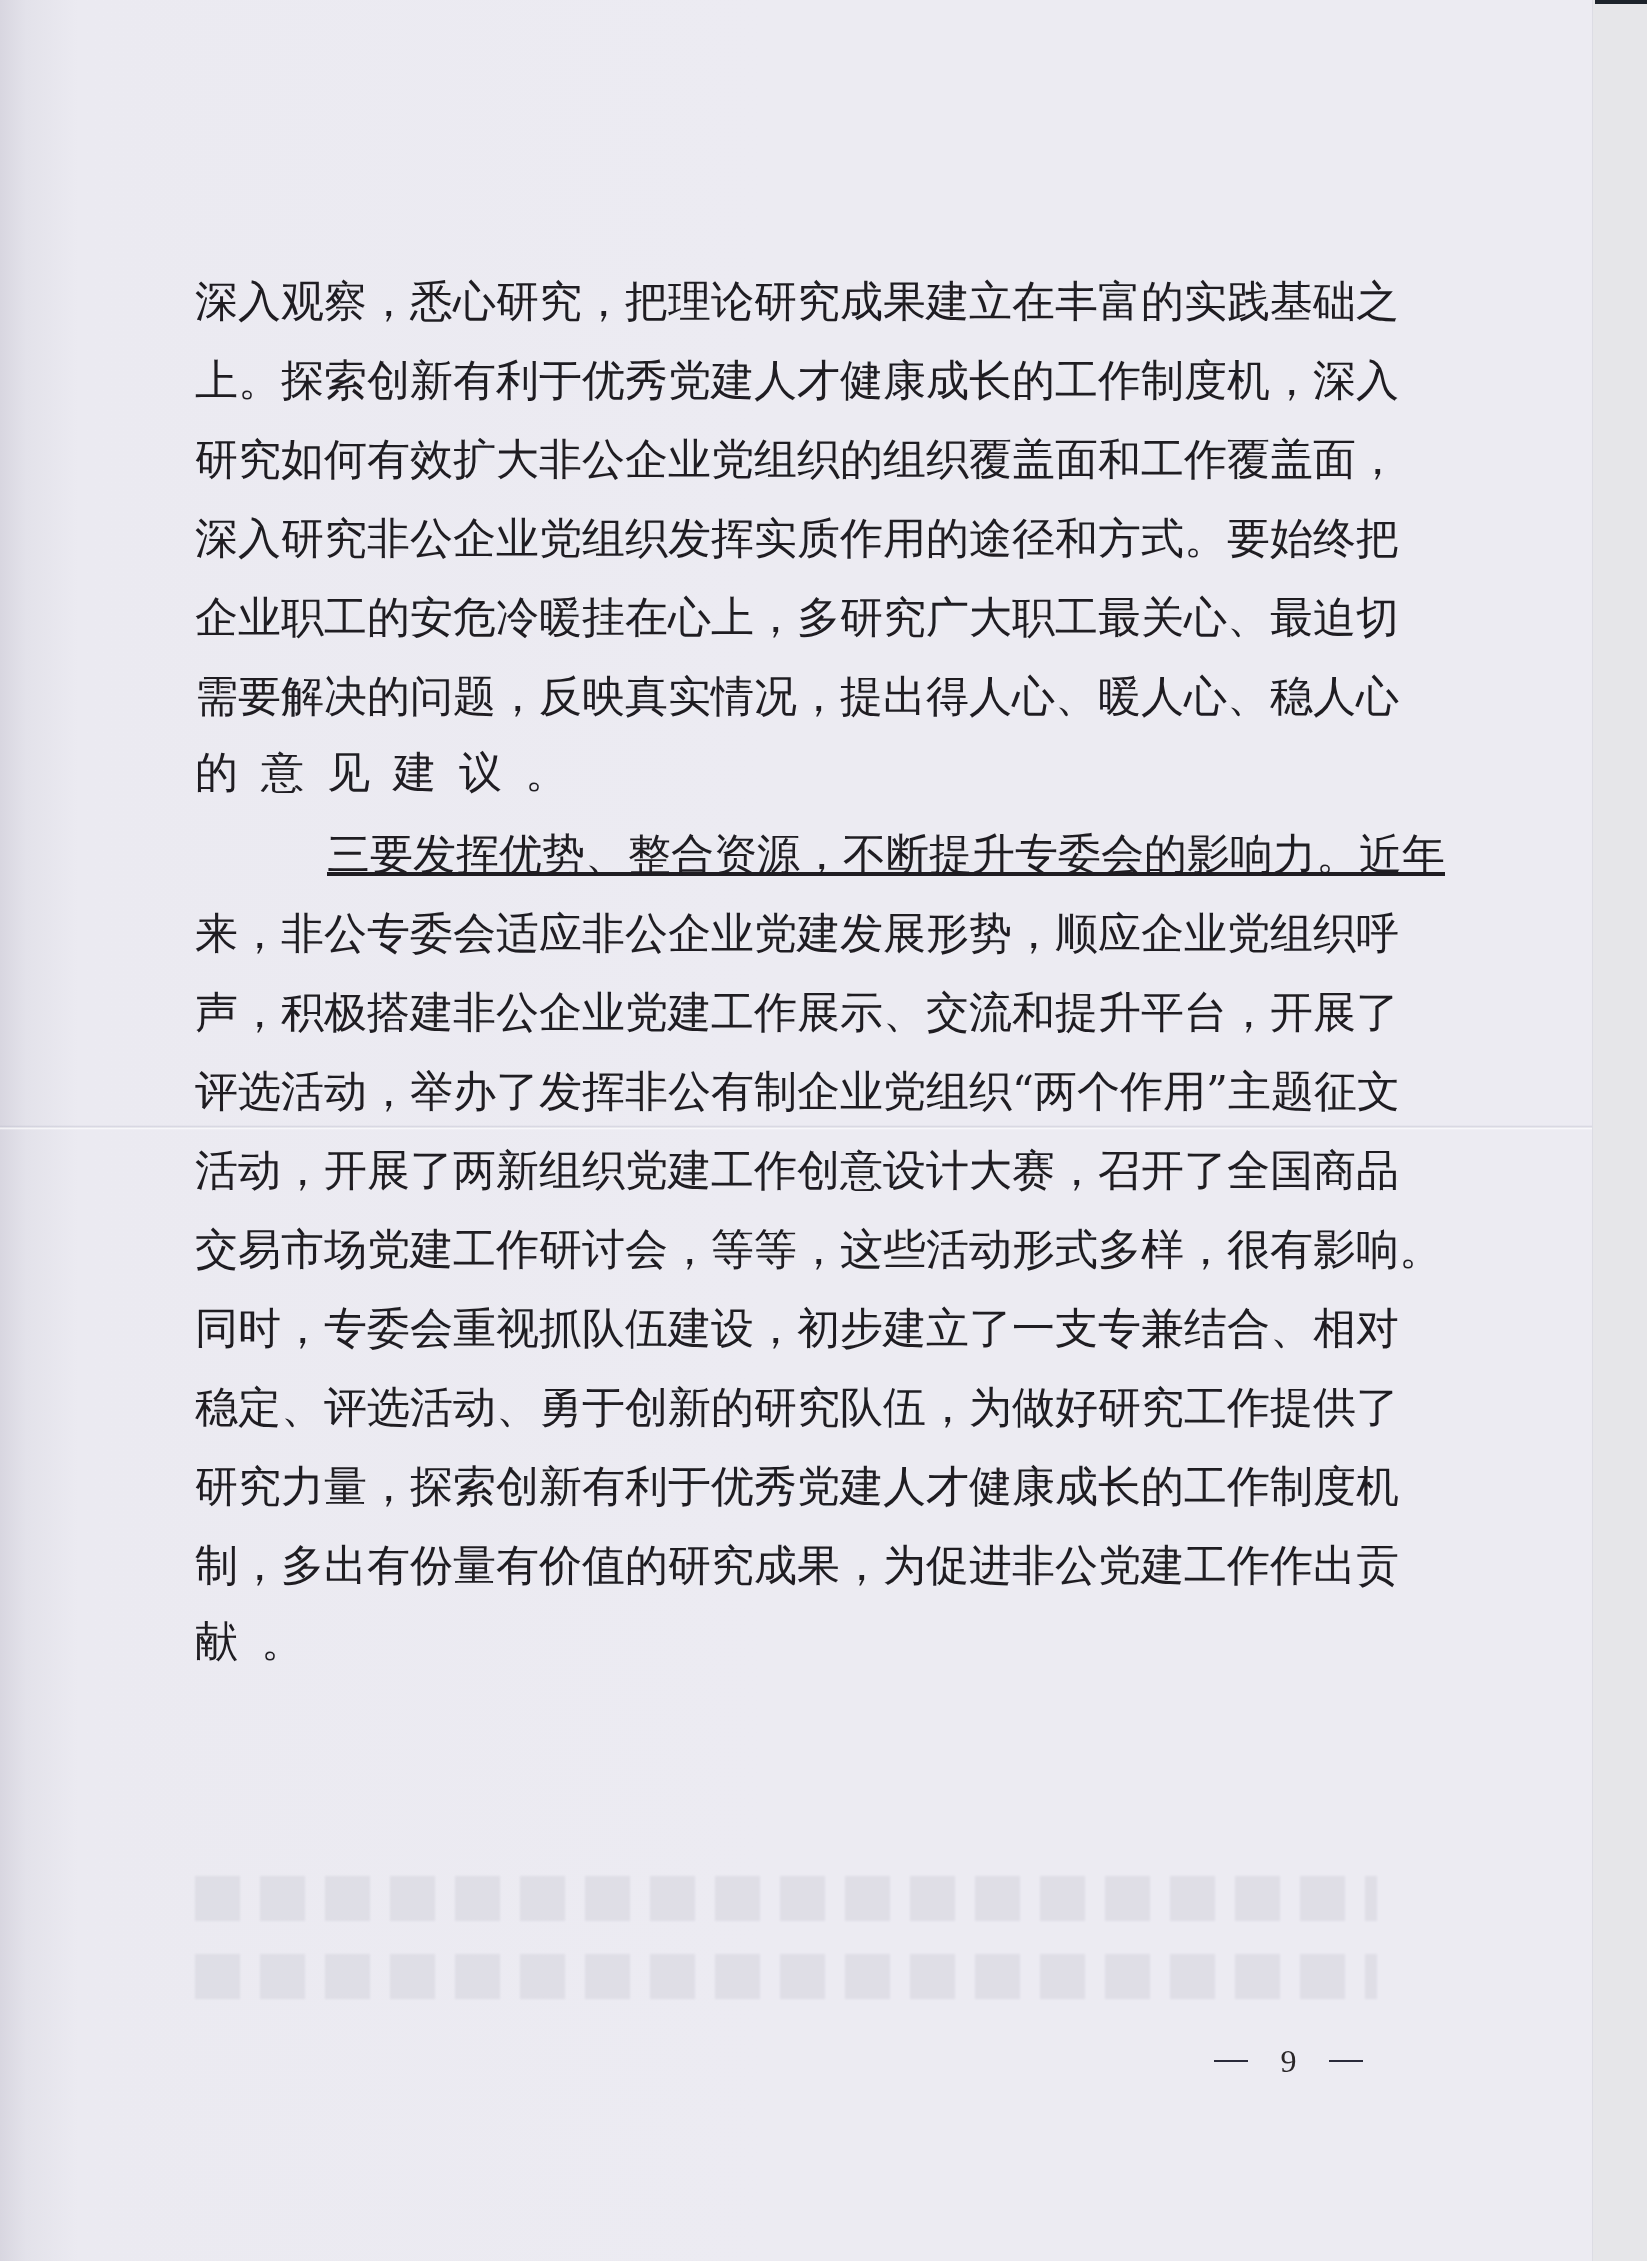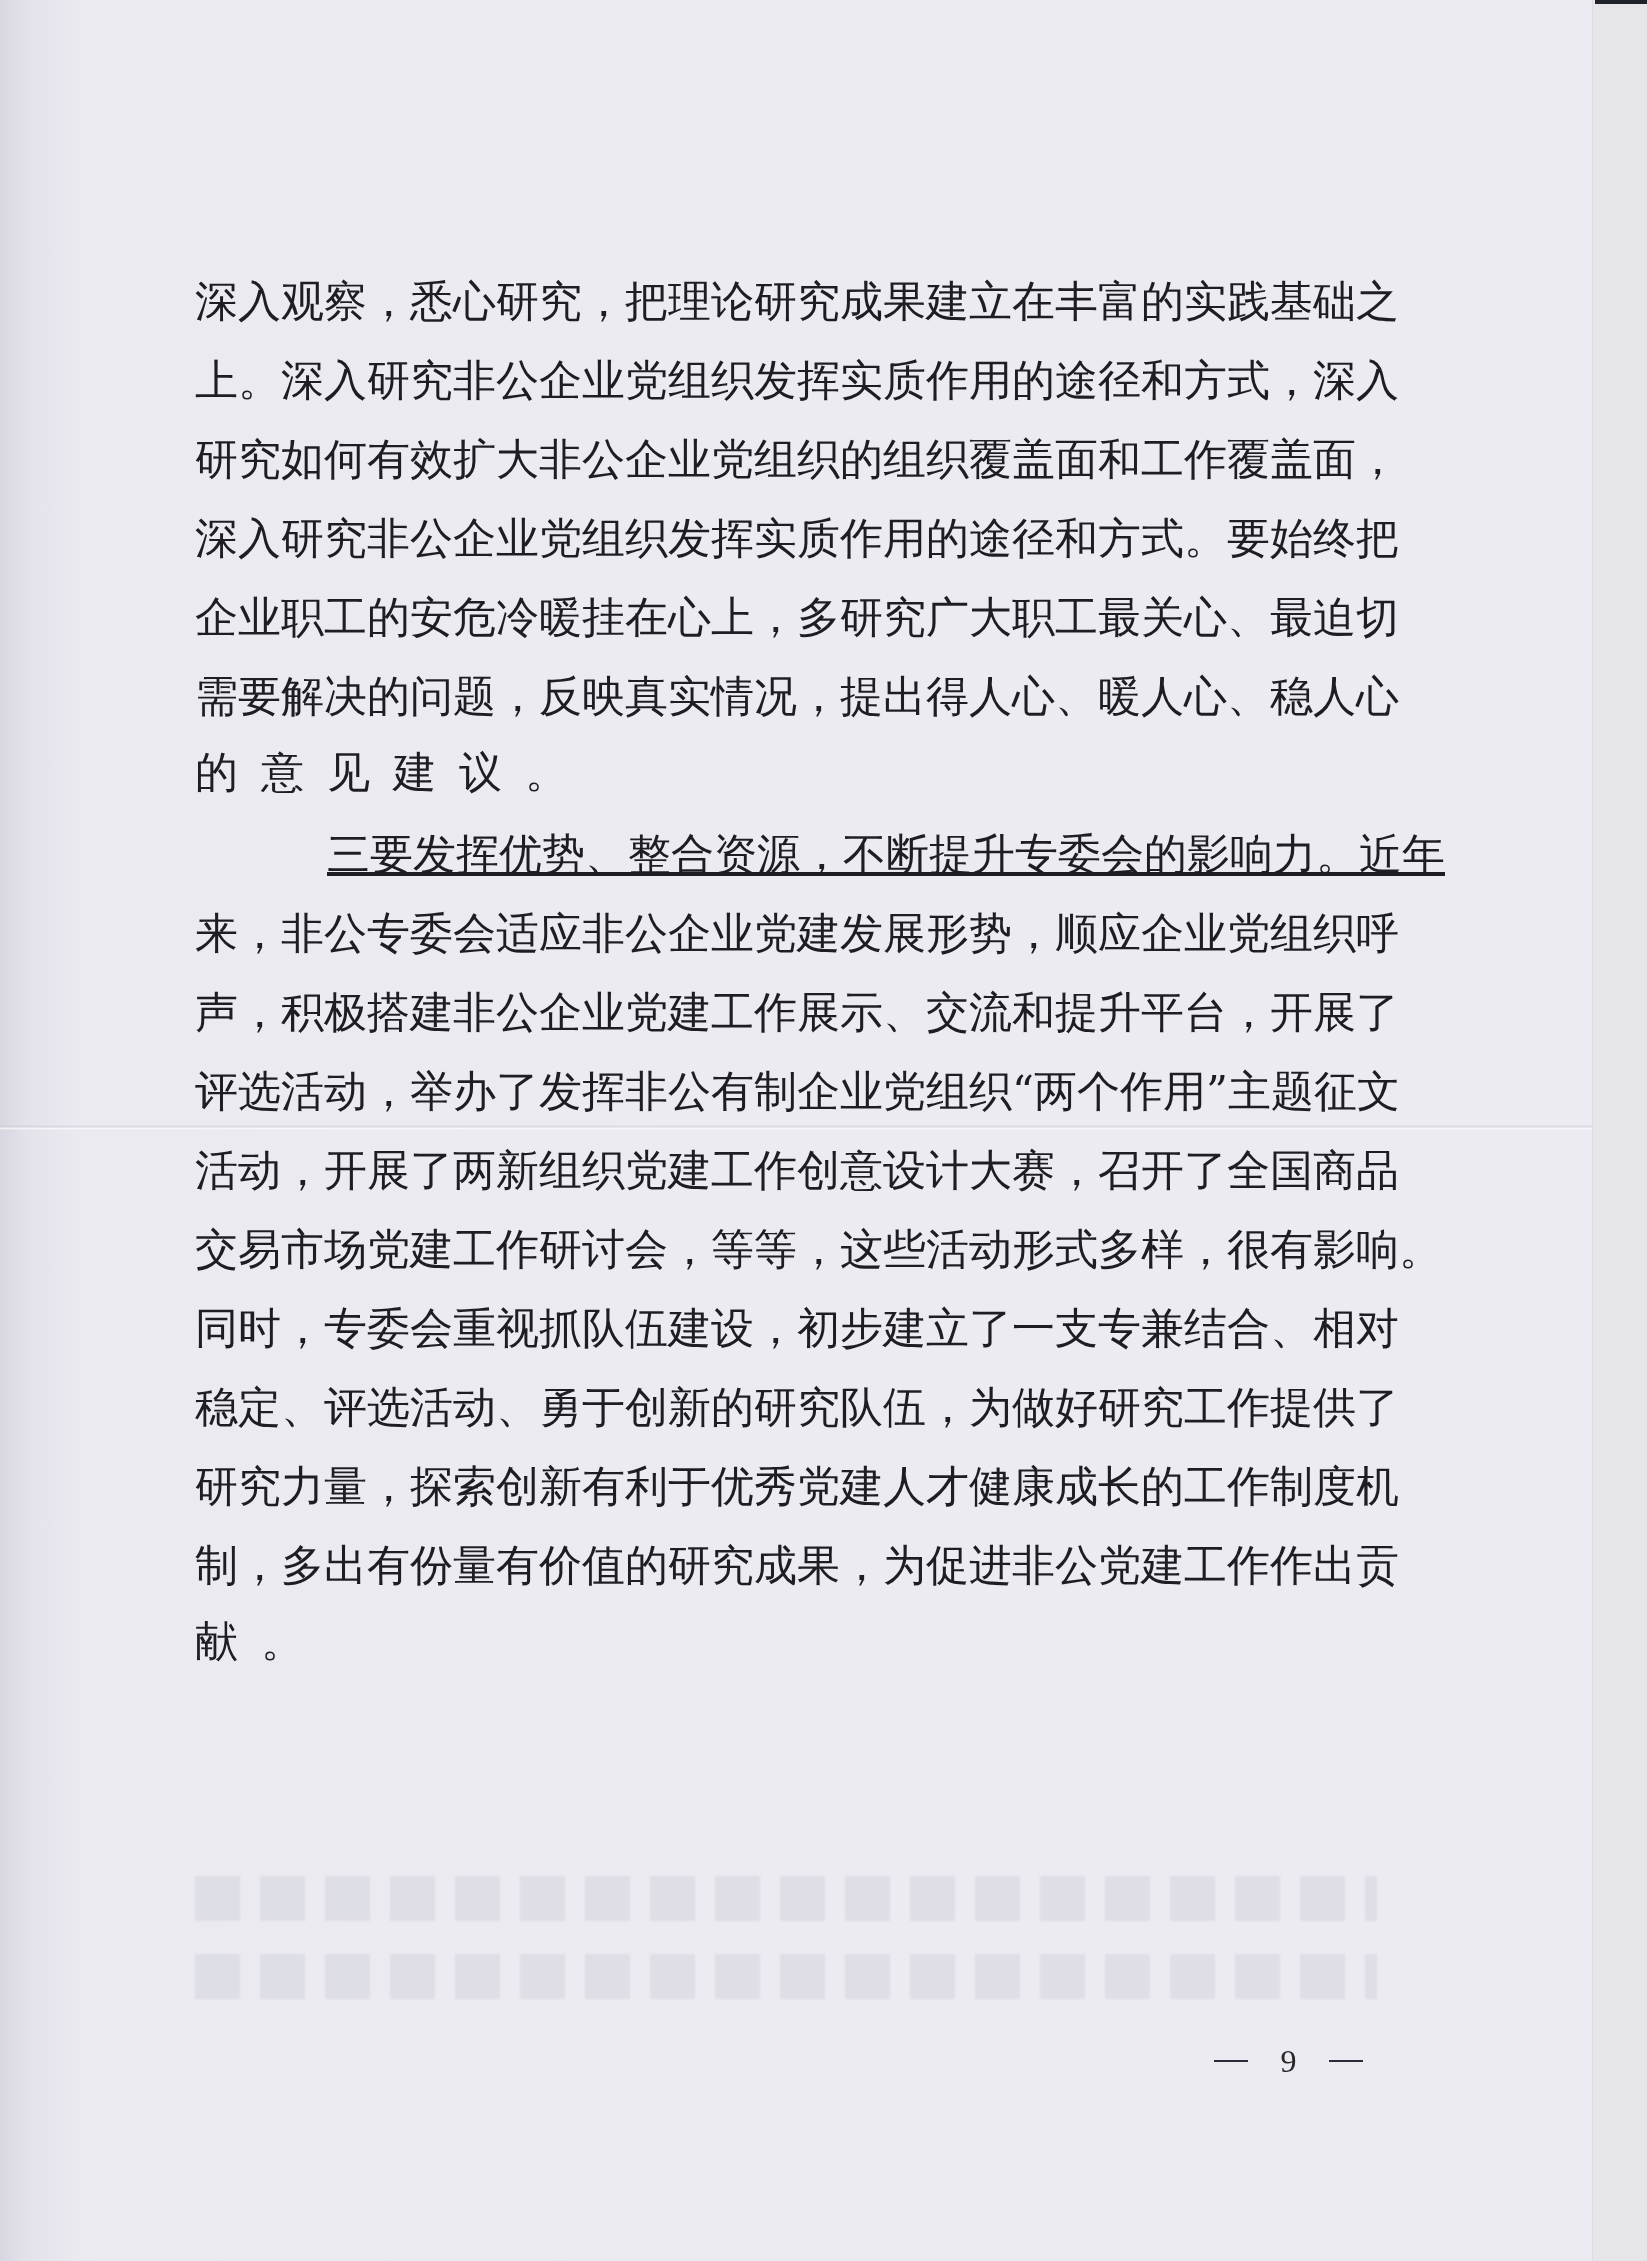"上。深入研究非公企业党组织发挥实质作用的途径和方式，深入" div.line { text: 深入研究非公企业党组织发挥实质作用的途径和方式 -> 探索创新有利于优秀党建人才健康成长的工作制度机 }
